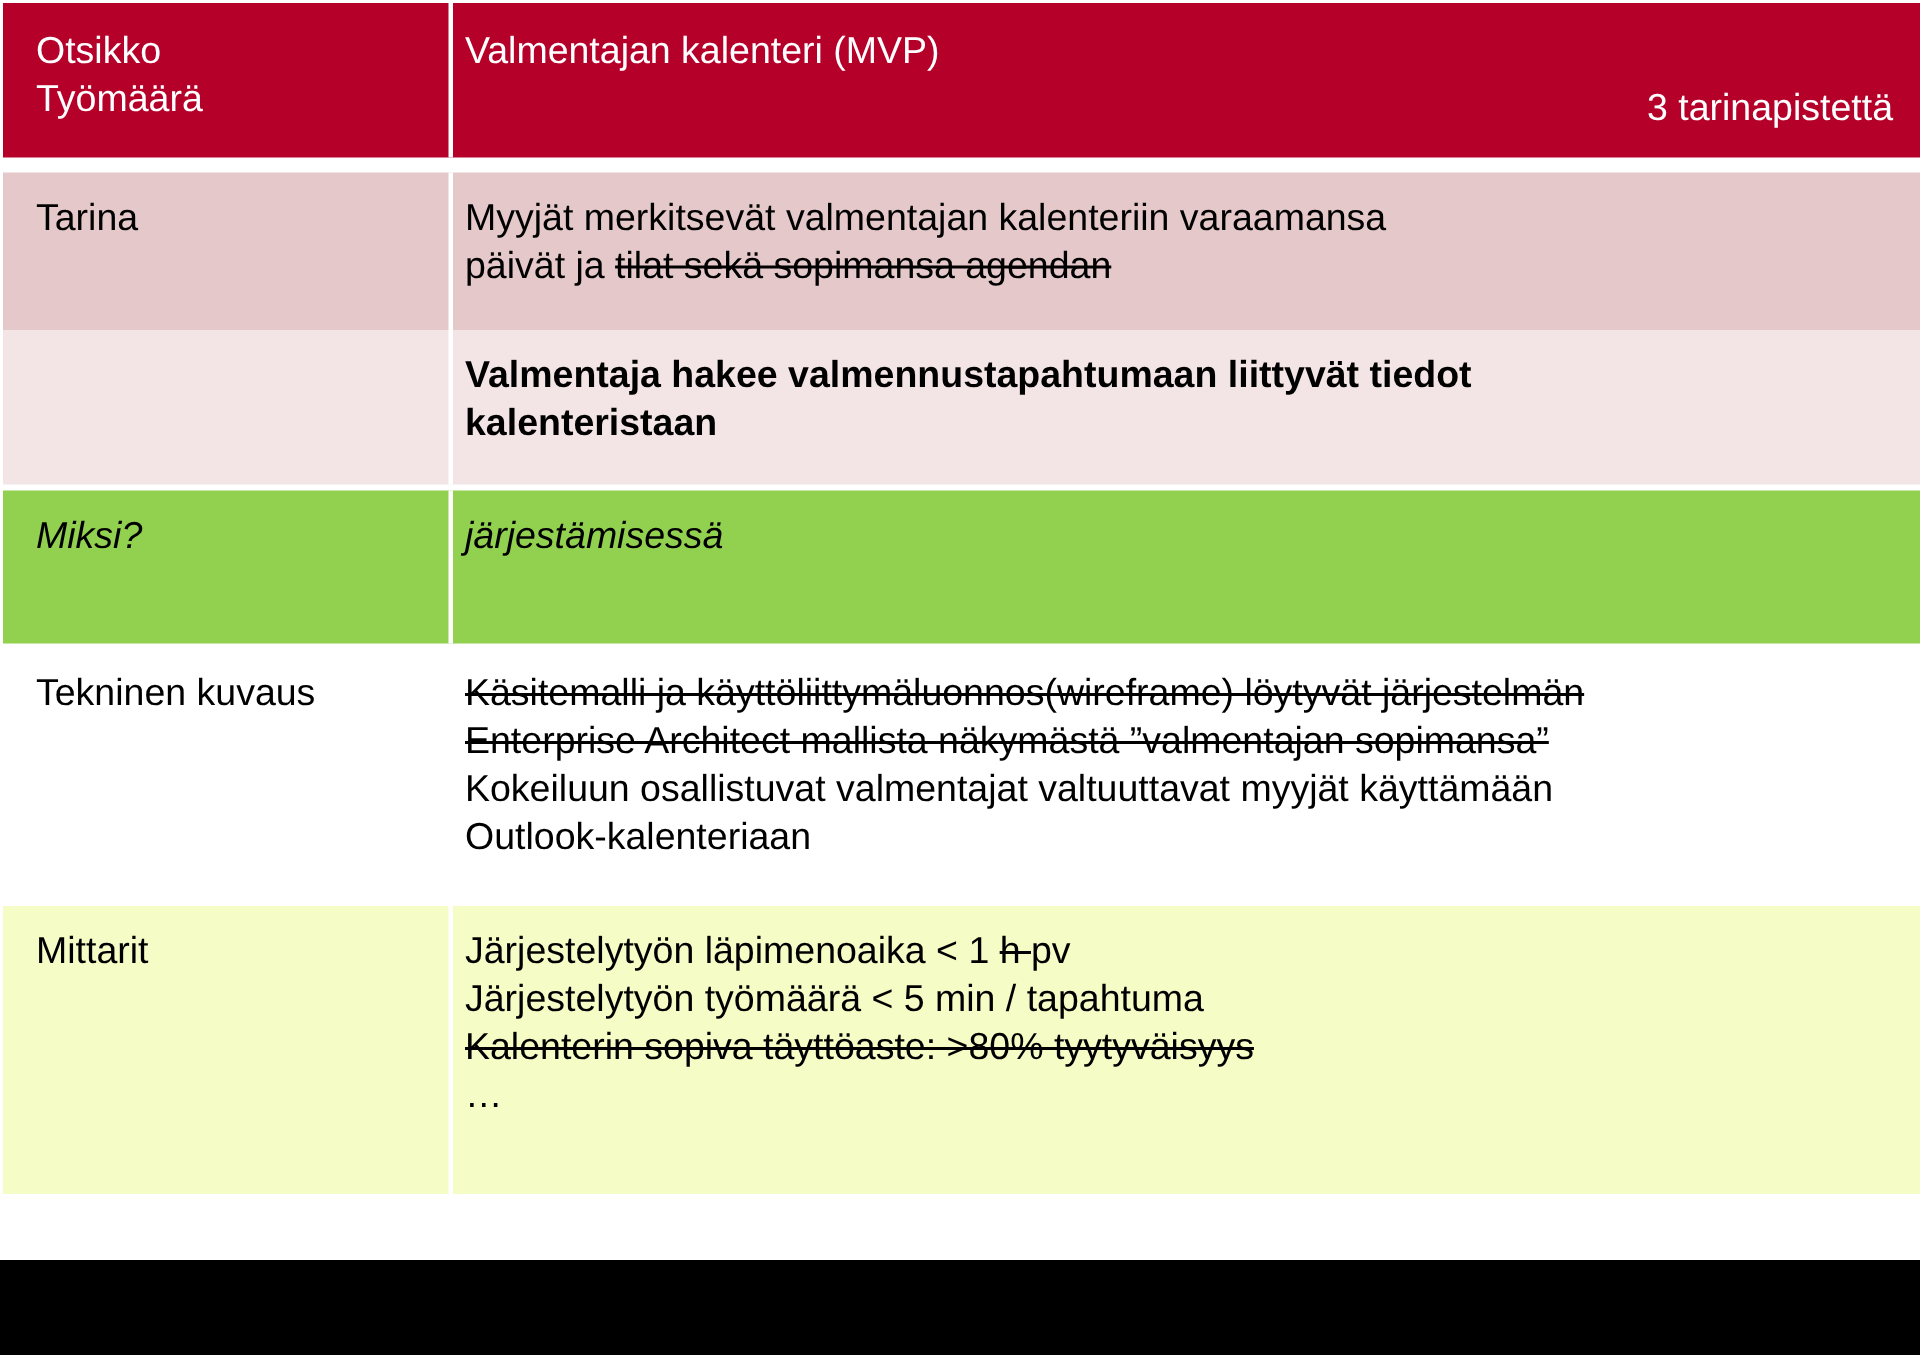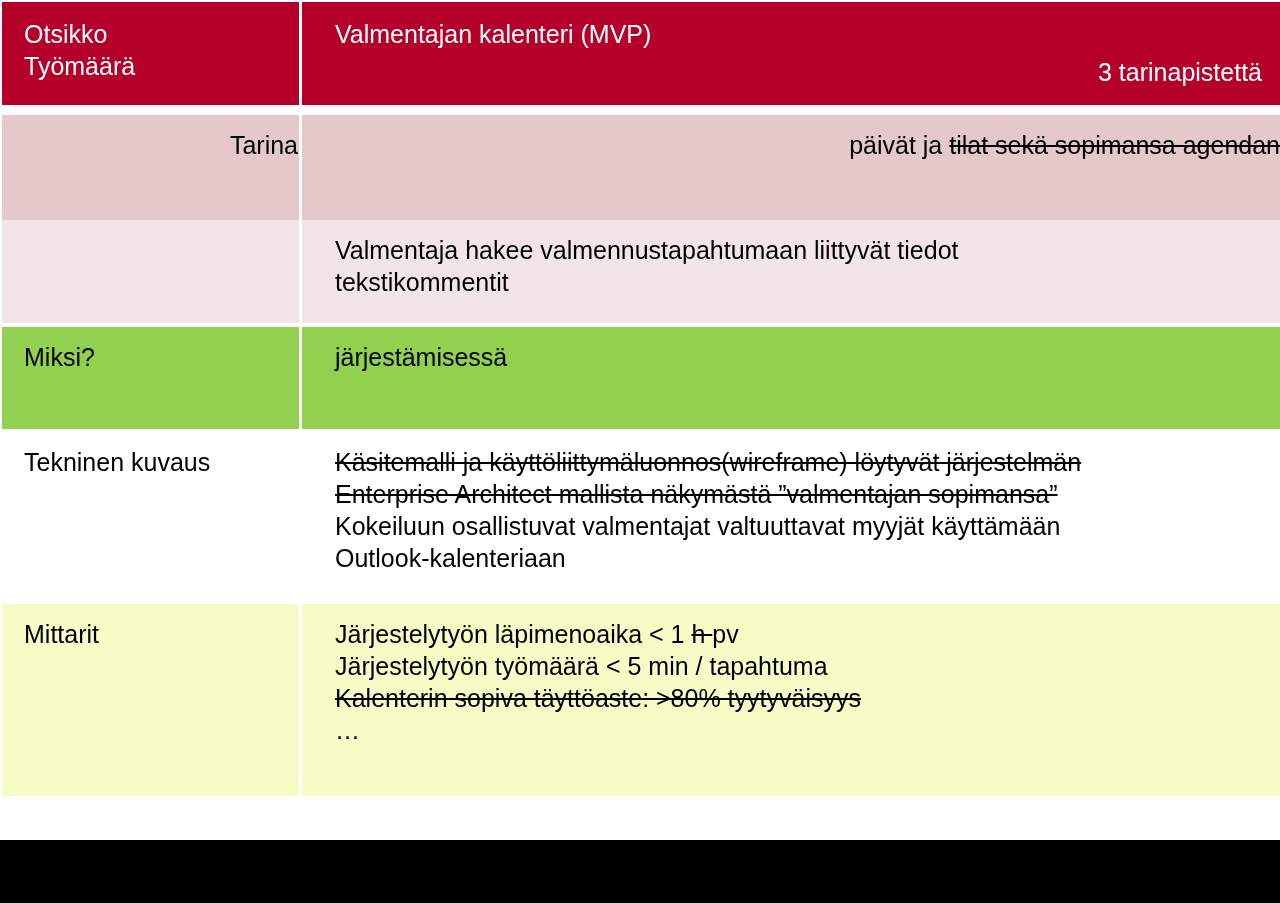"Valmentajan kalenteri (MVP)" .cell-r { padding-left: 33px -> 8px }
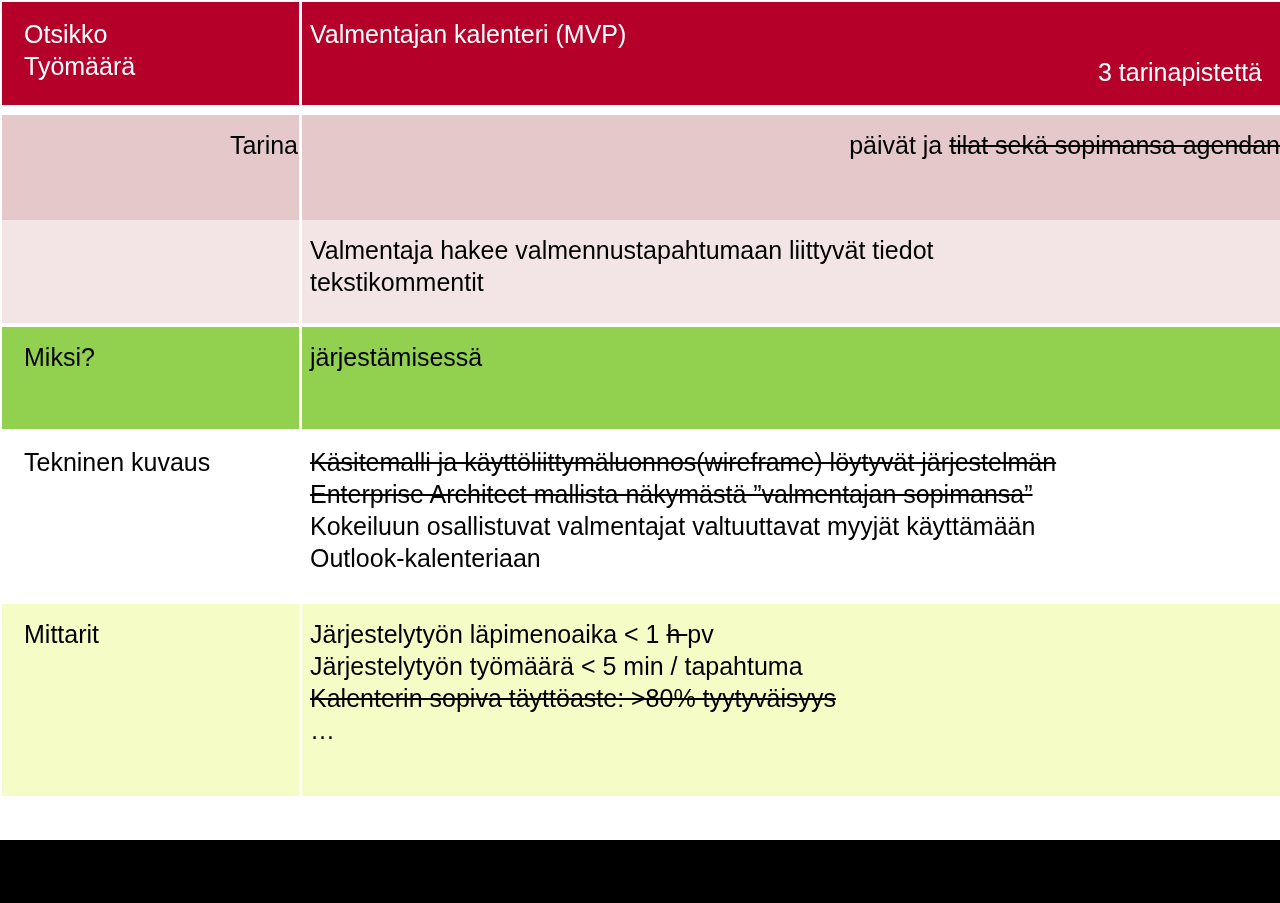"Tarina" .r1 { text-align: right -> none }
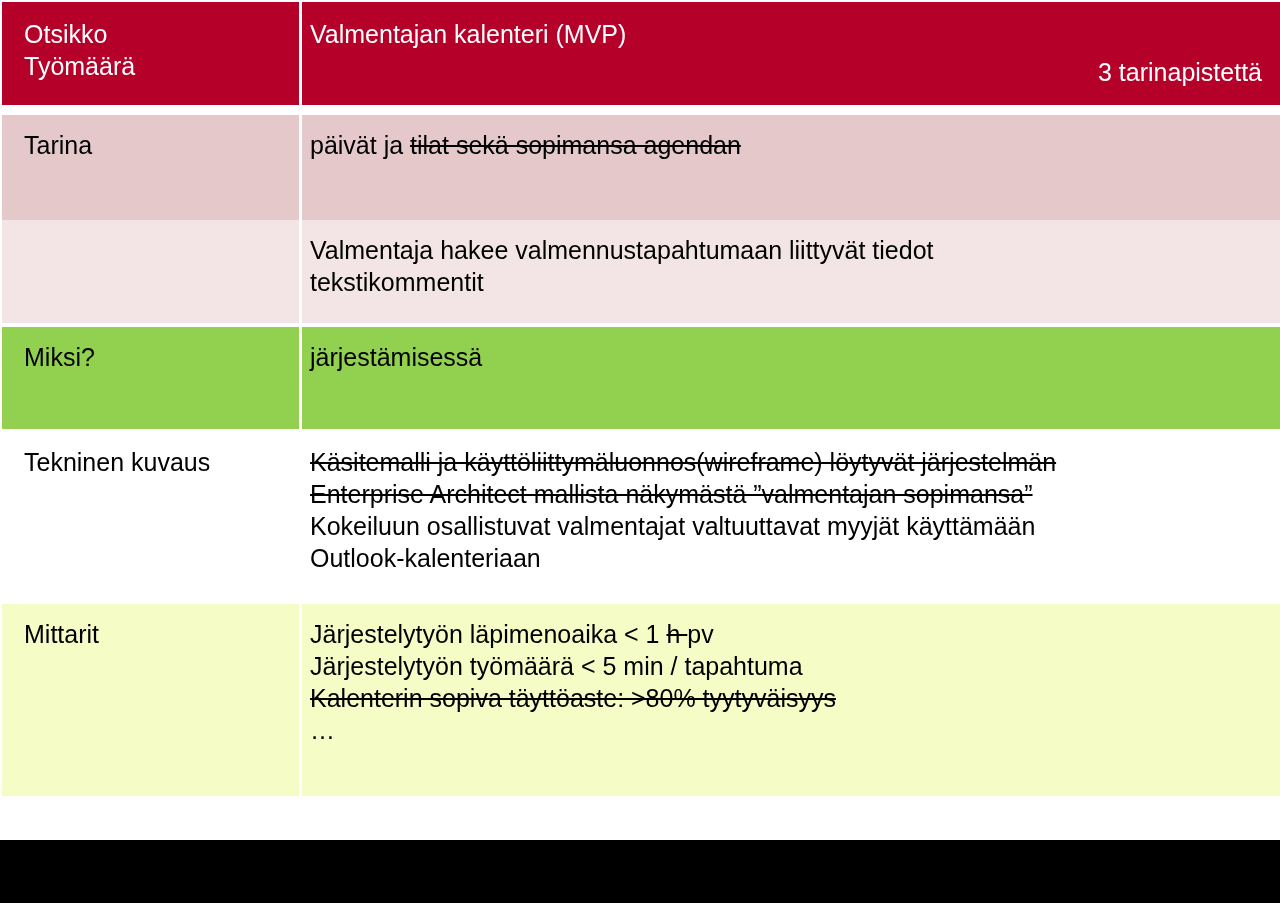"Myyjät merkitsevät valmentajan" span.line { html: none -> <span>Myyjät merkitsevät valmentajan kalenteriin varaamansa</span> }
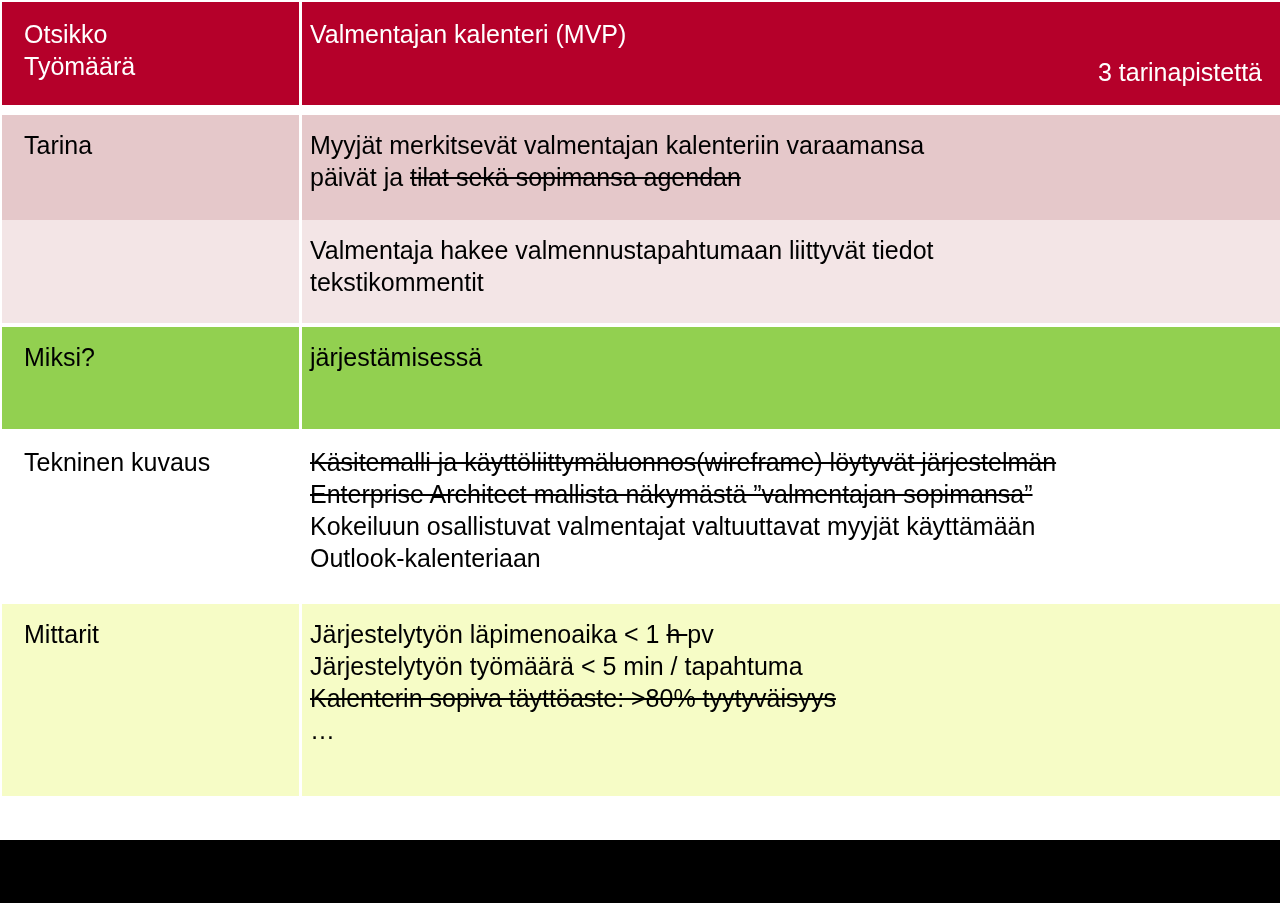"Valmentaja hakee valmennustapahtumaan" .r2 { font-weight: none -> bold }
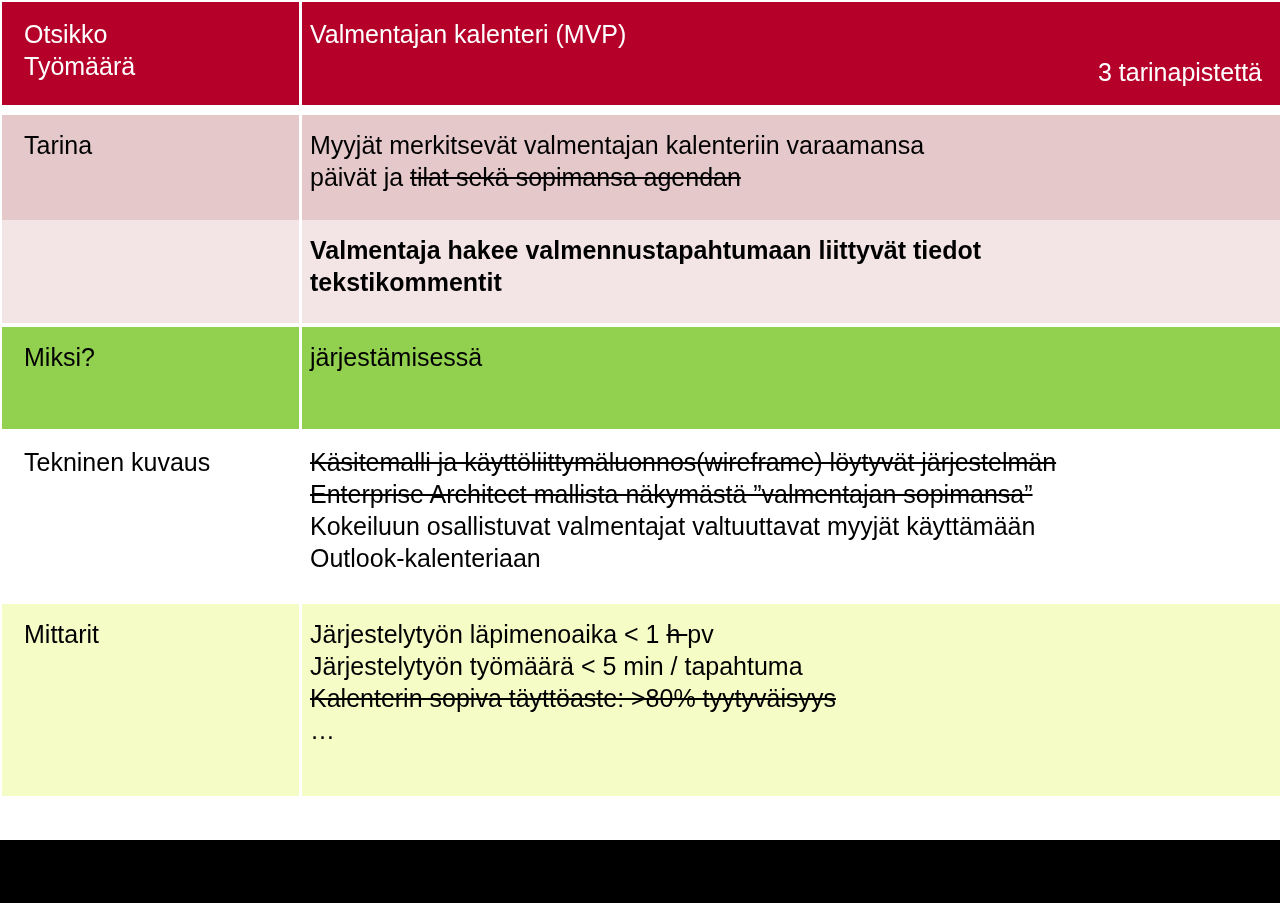"tekstikommentit" span.line { text: tekstikommentit -> kalenteristaan }
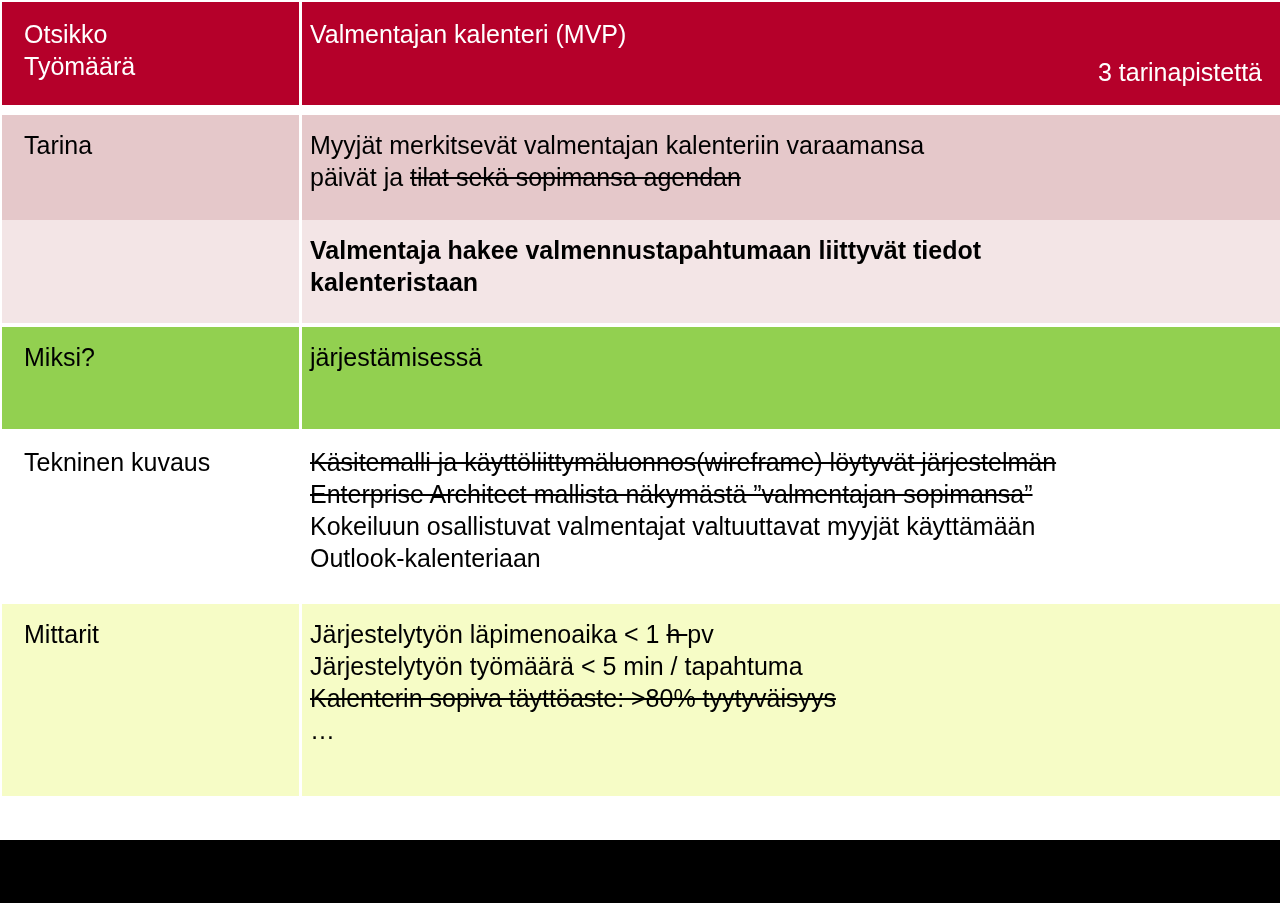"Miksi?" .r3 { font-style: none -> italic }
